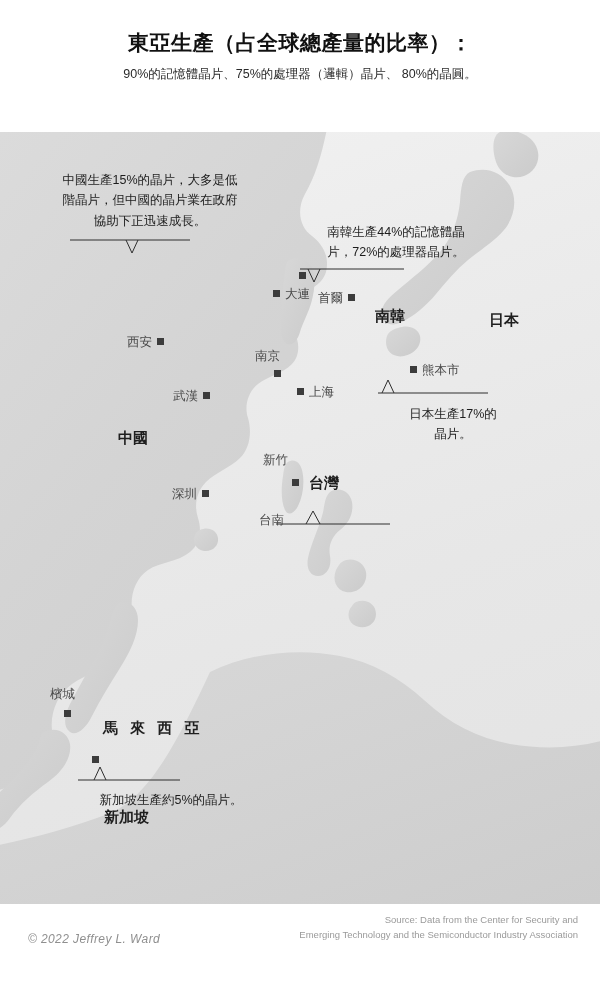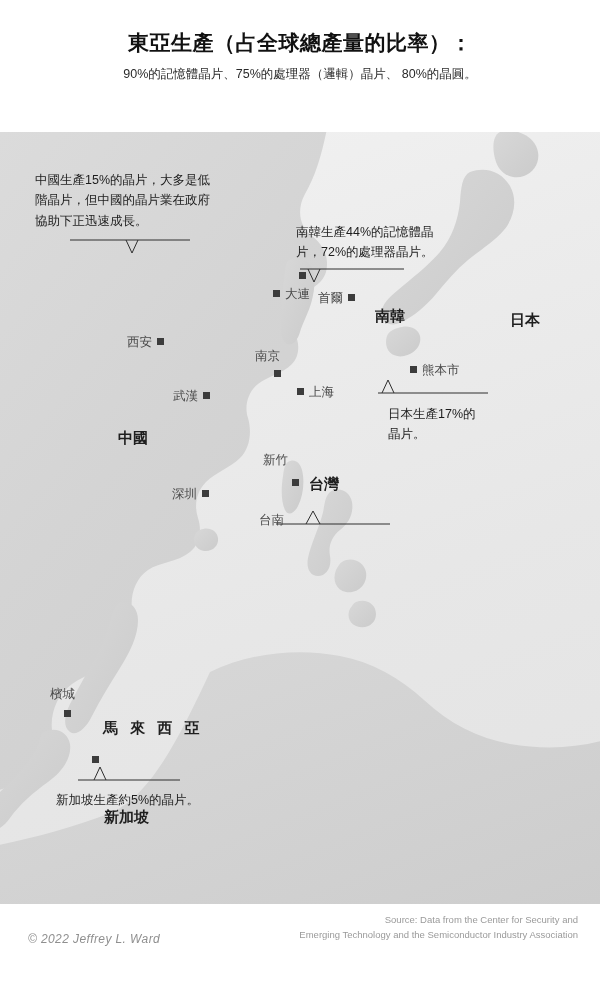"中國生產15%的晶片，大多是低" .note.left { text-align: left -> center }
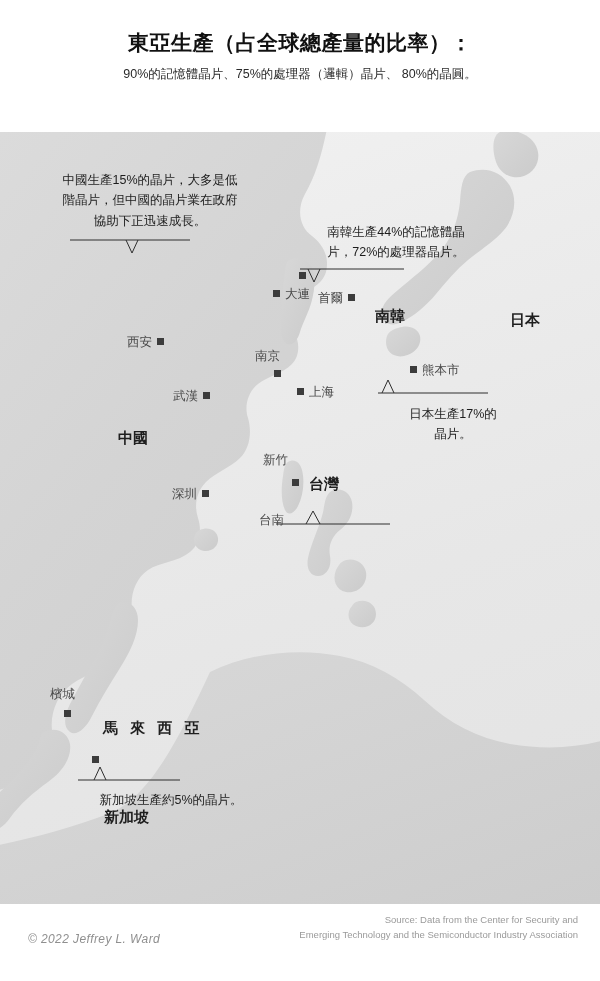"日本" div.country { margin-left: 21px -> none }
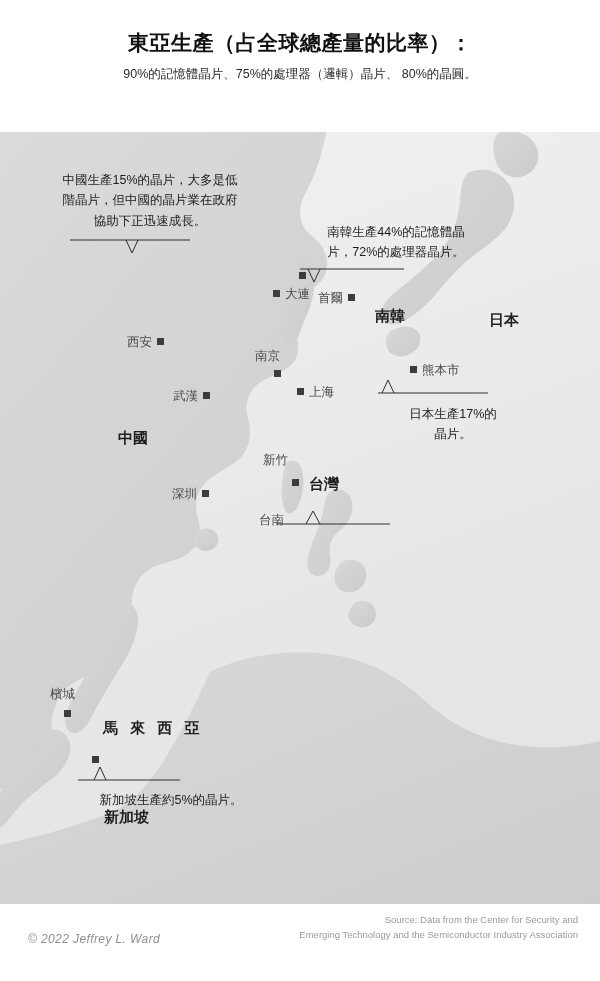"台灣" div.country { font-family: none -> Liberation Serif, serif }
